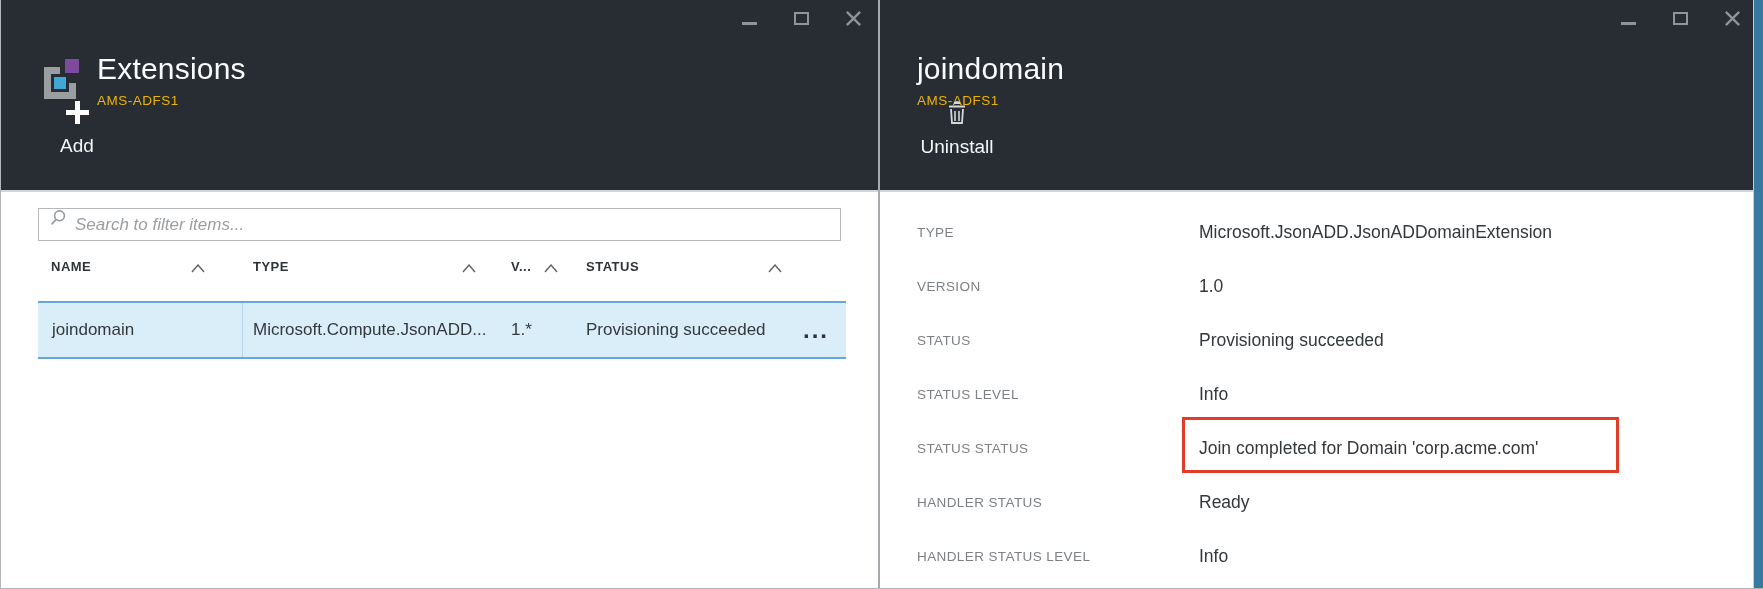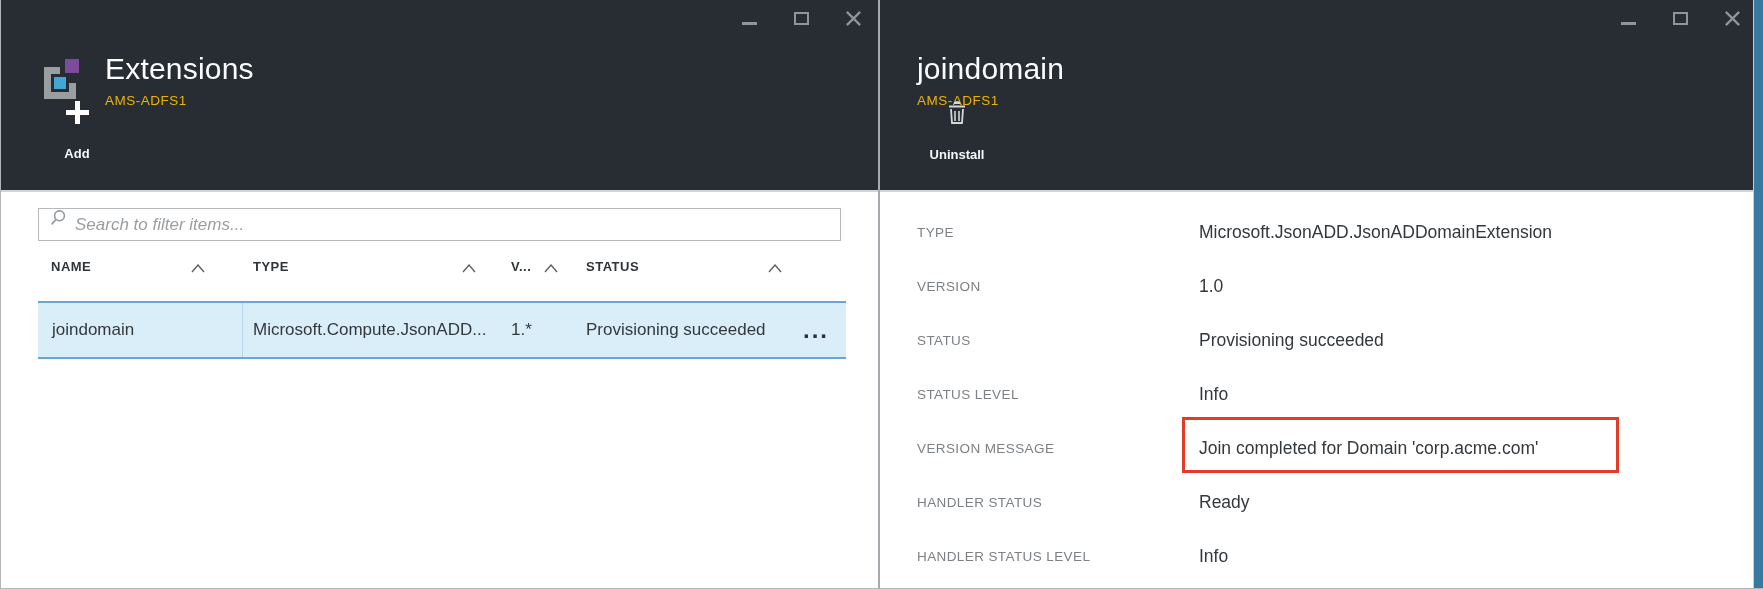"Extensions" .titles { left: 104px -> 96px }
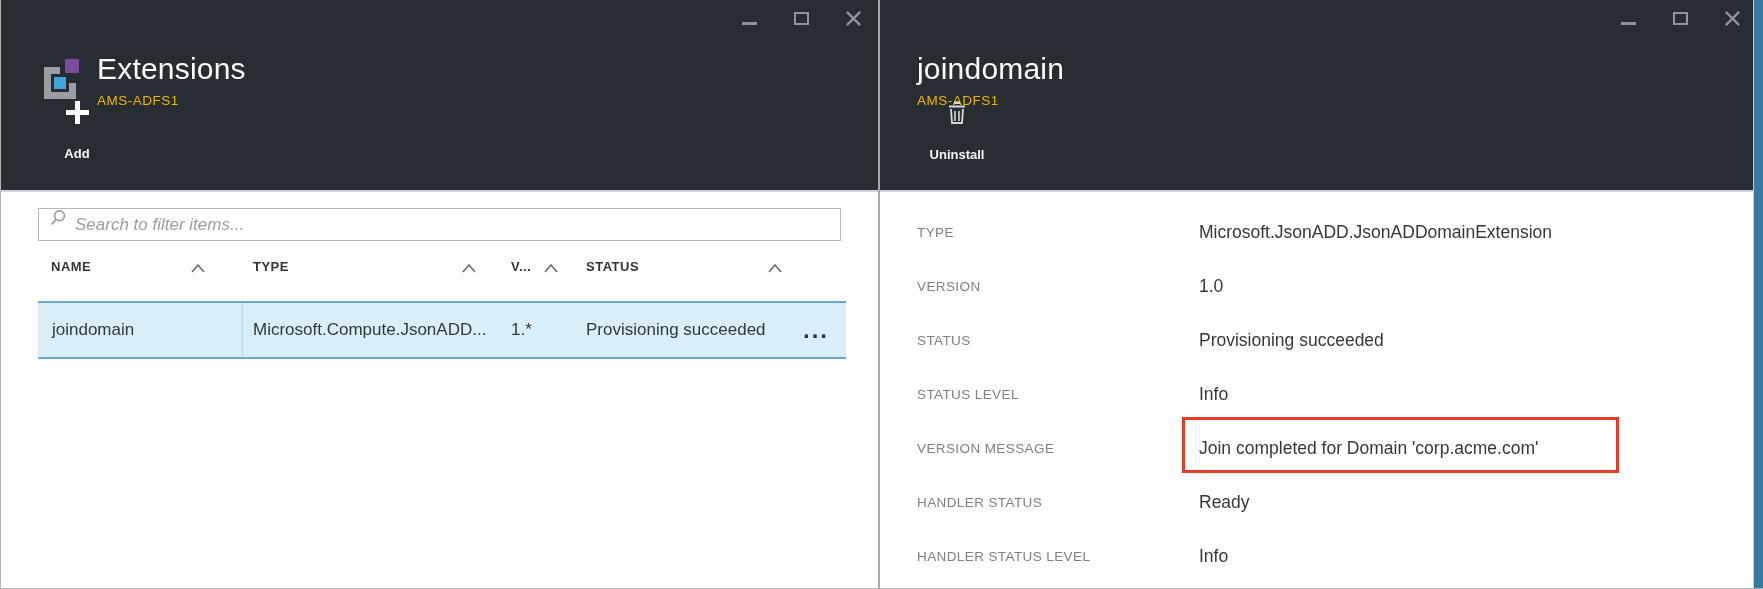"Add" .toolbar-btn .tb-label { font-size: 13px -> 19px; font-weight: 700 -> 400; margin-top: 18px -> 7px }
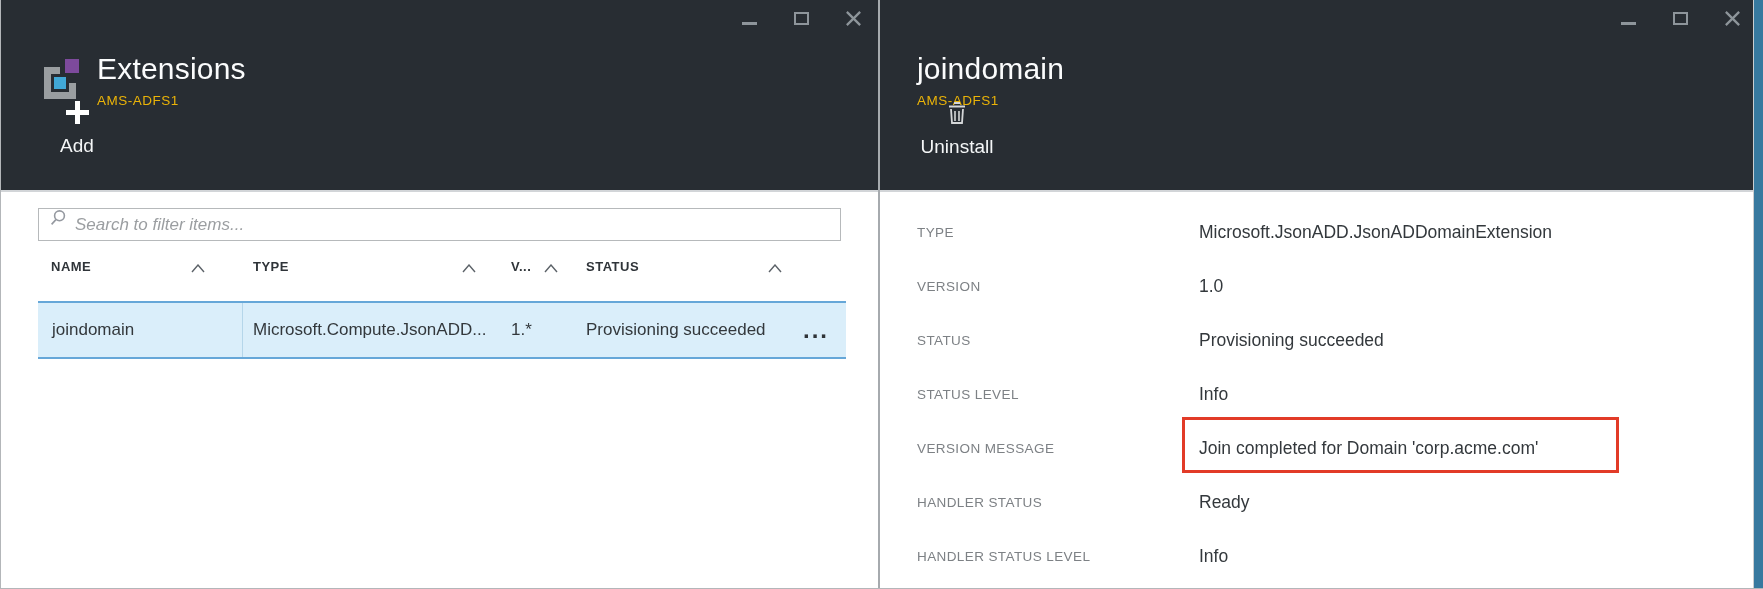"VERSION MESSAGE" span.prop-label { text: VERSION MESSAGE -> STATUS STATUS }
